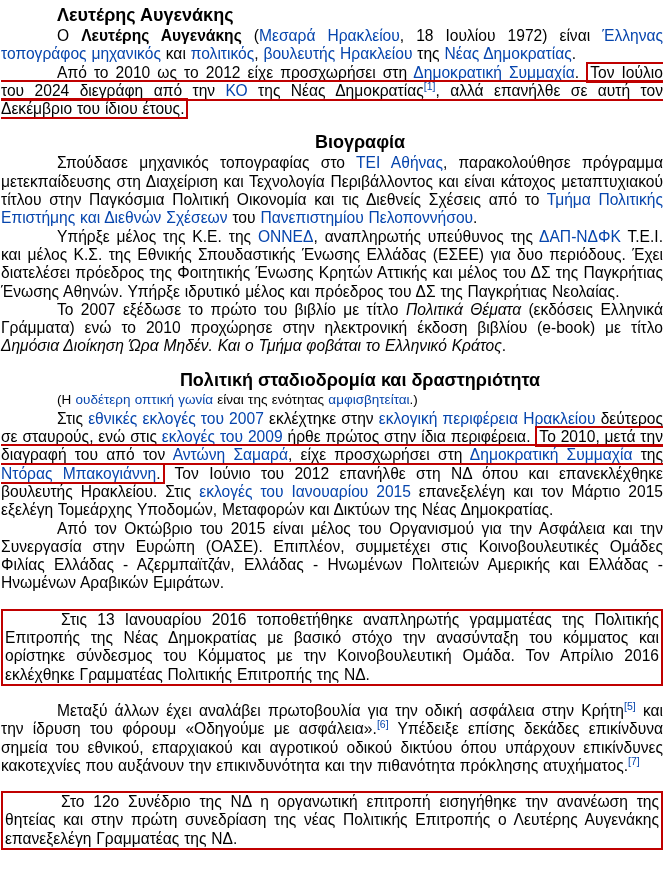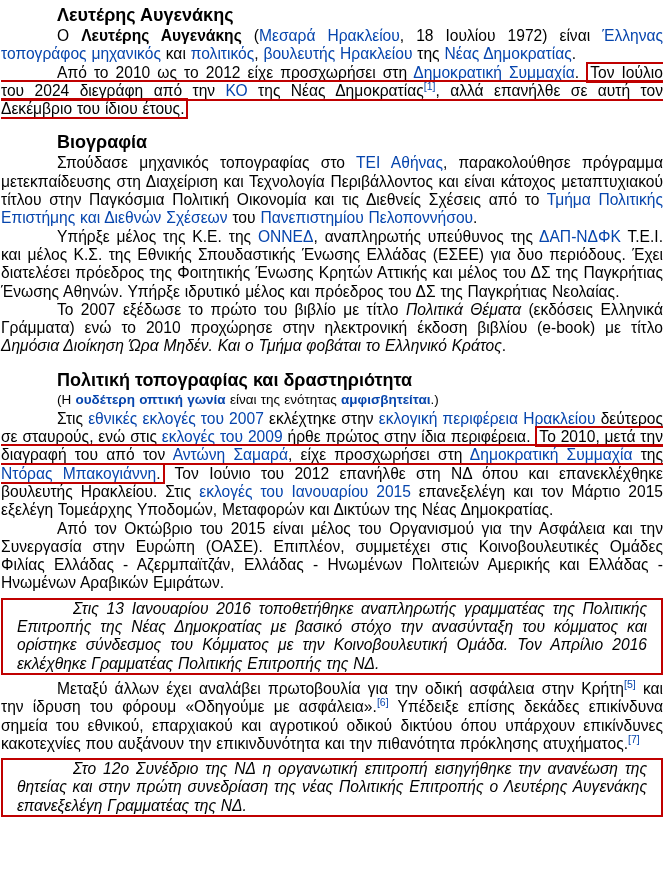"Βιογραφία" h2 { text-align: none -> center }
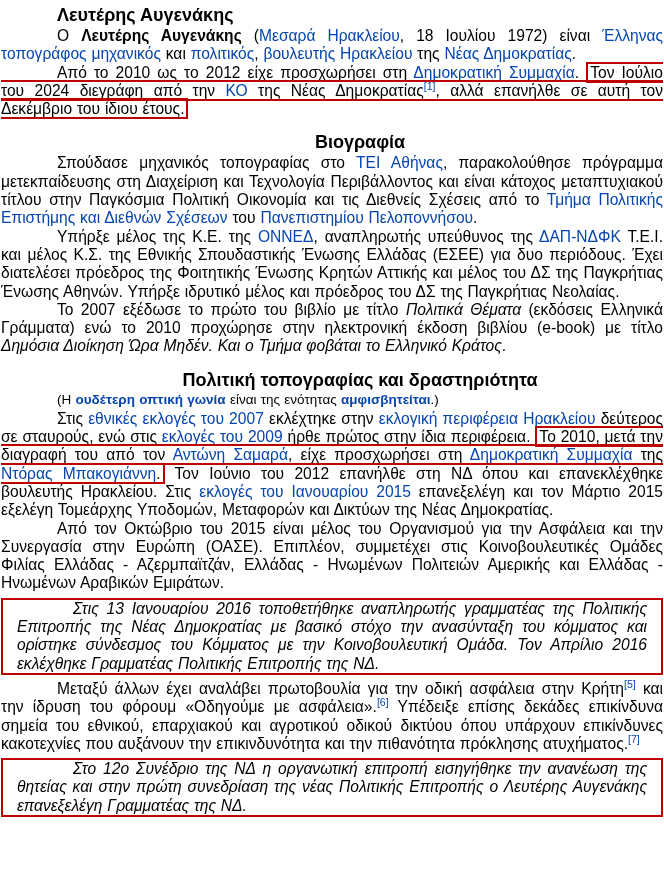"Πολιτική τοπογραφίας και δραστηριότητα" h2 { text: τοπογραφίας -> σταδιοδρομία }
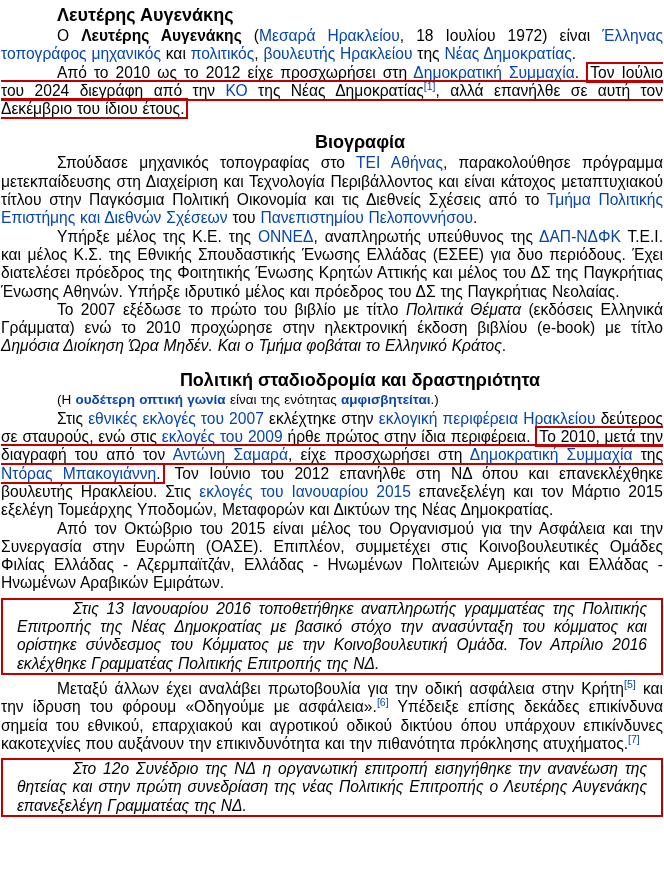"ουδέτερη οπτική γωνία" a.wlink.b { font-weight: bold -> normal }
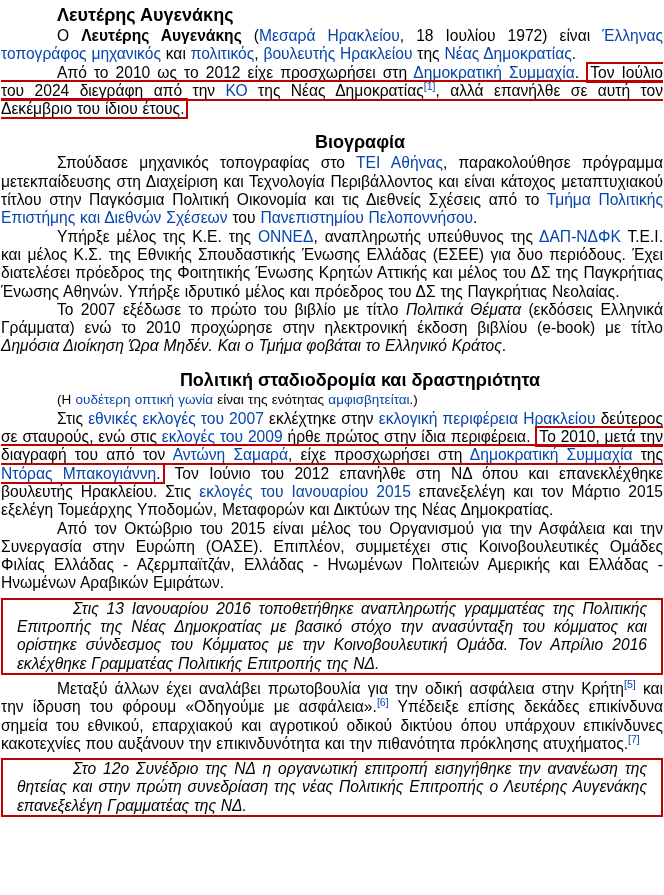"Στις 13 Ιανουαρίου 2016 τοποθετήθηκε" p.boxed { font-style: italic -> none; margin: 5px 0 -> 16px 0; padding: 0 14px -> 0 2px }
